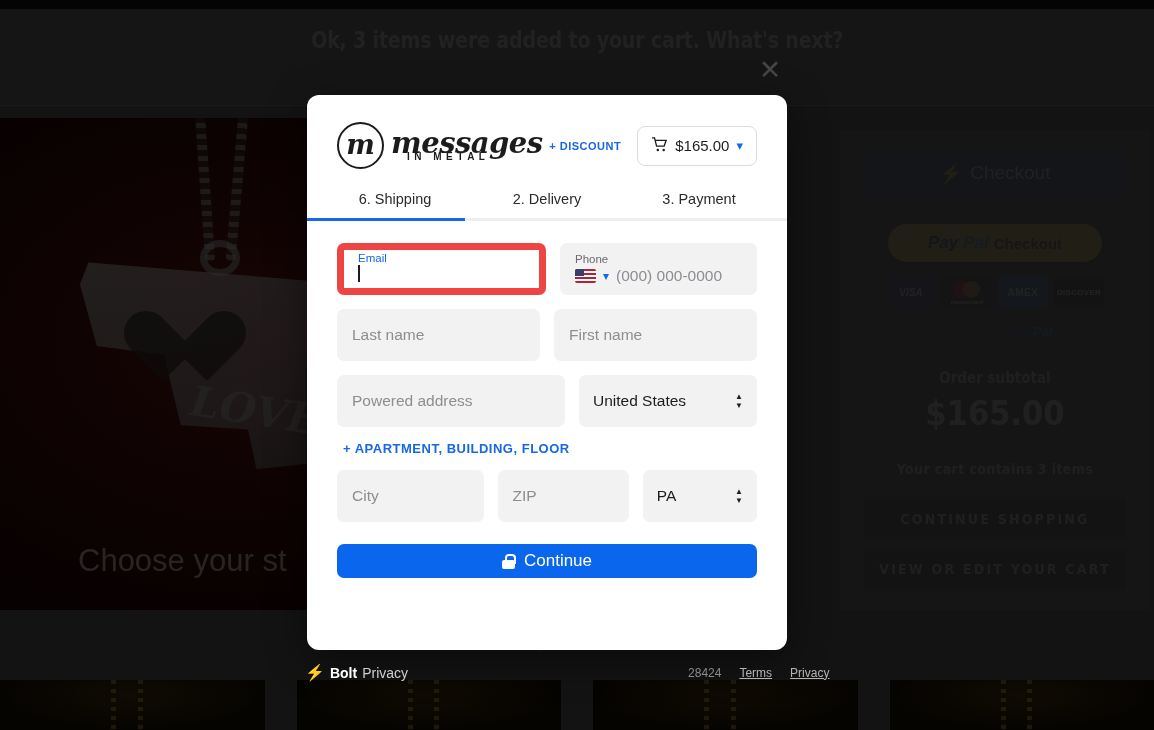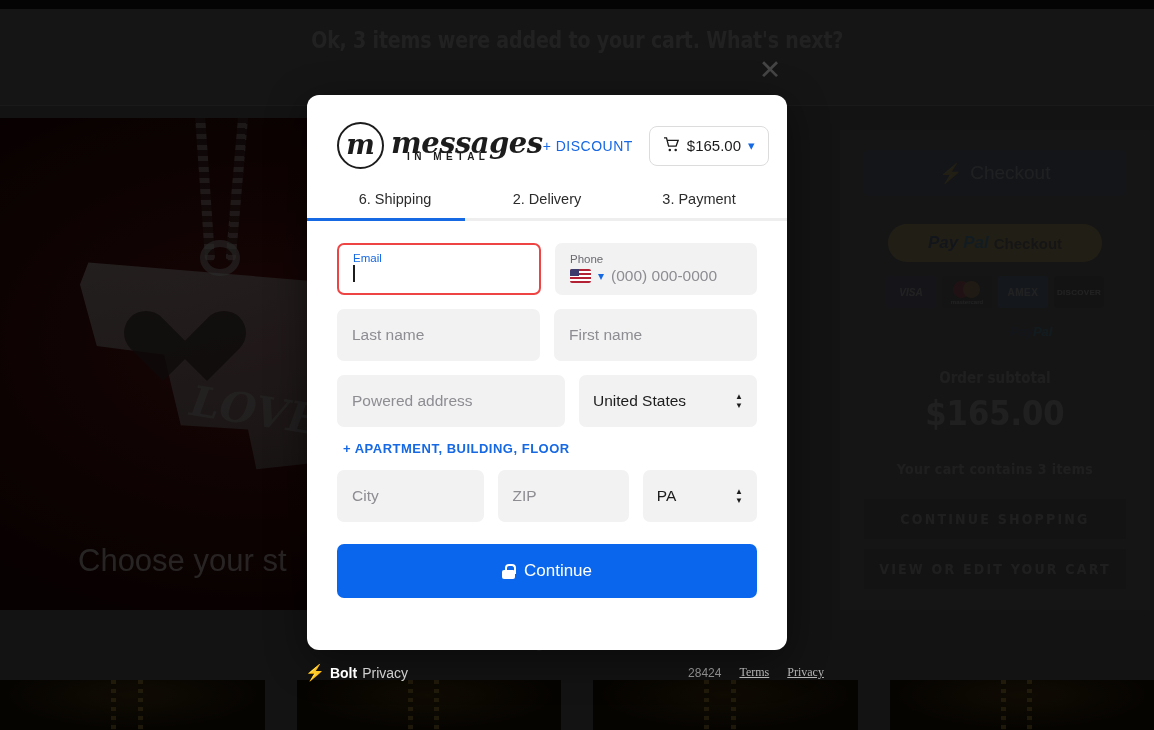"+ DISCOUNT" .discount-link { font-size: 14px -> 11px; font-weight: normal -> bold }
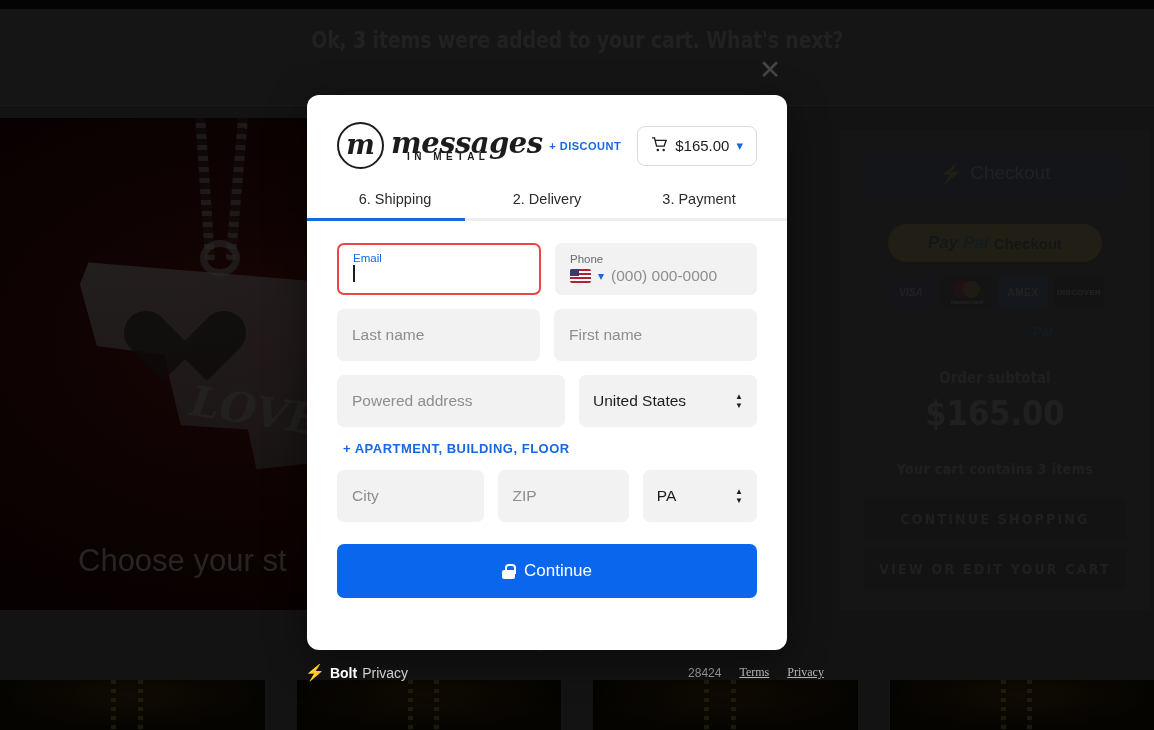"Email" .field.focused { border: 2px solid #ef4444 -> 7px solid #ef4444 }
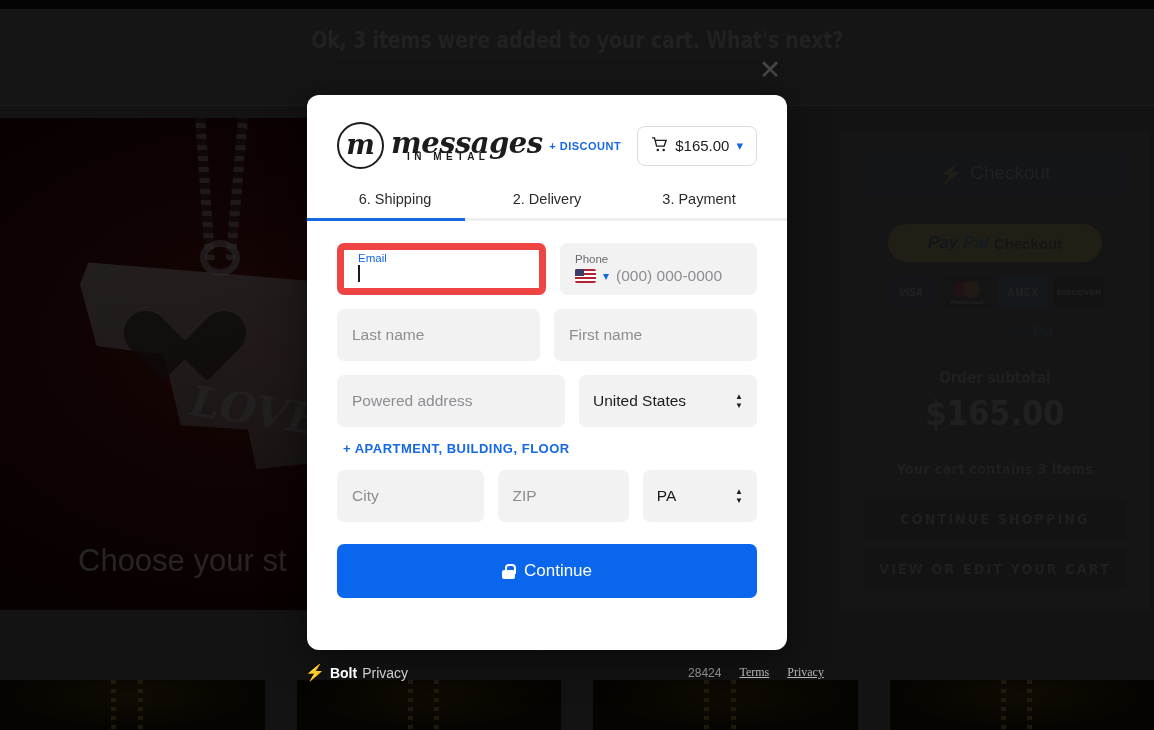"Continue" .continue-btn { height: 54px -> 34px }
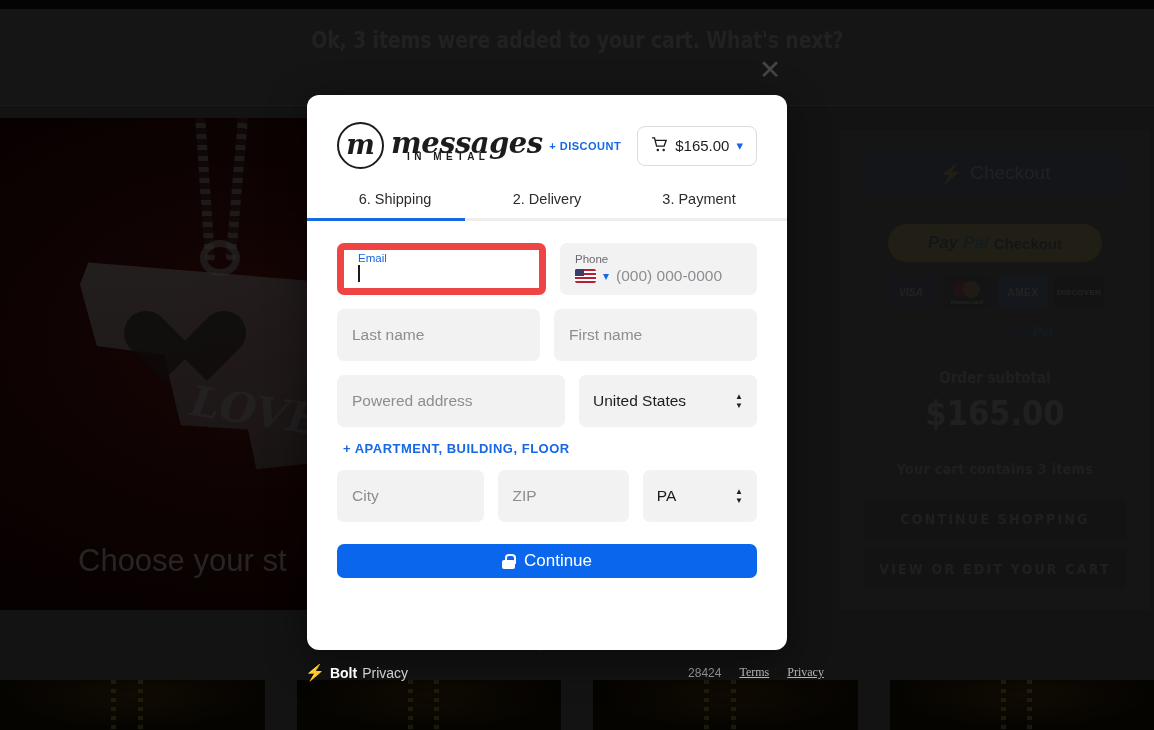"Terms" .foot-link { font-family: Liberation Serif, serif -> none }
